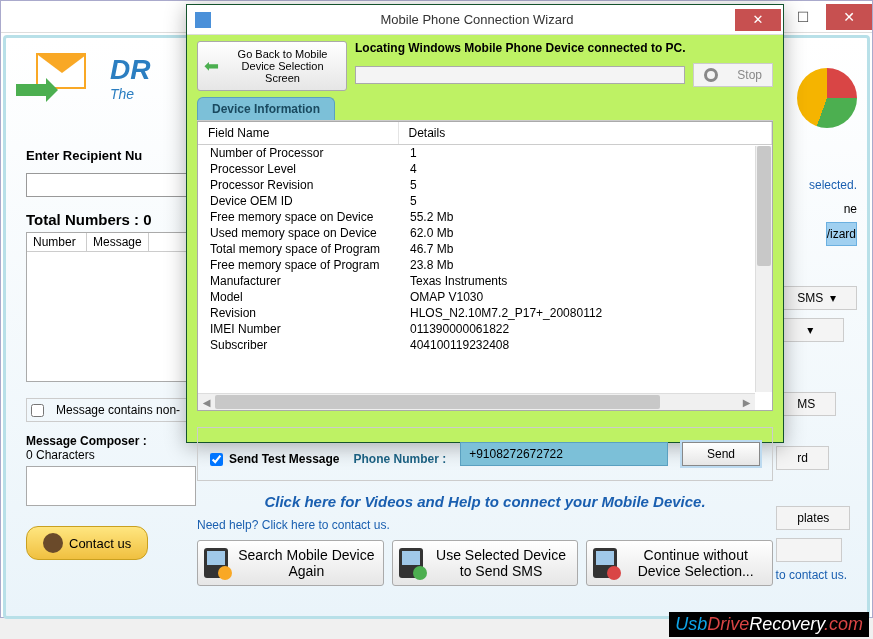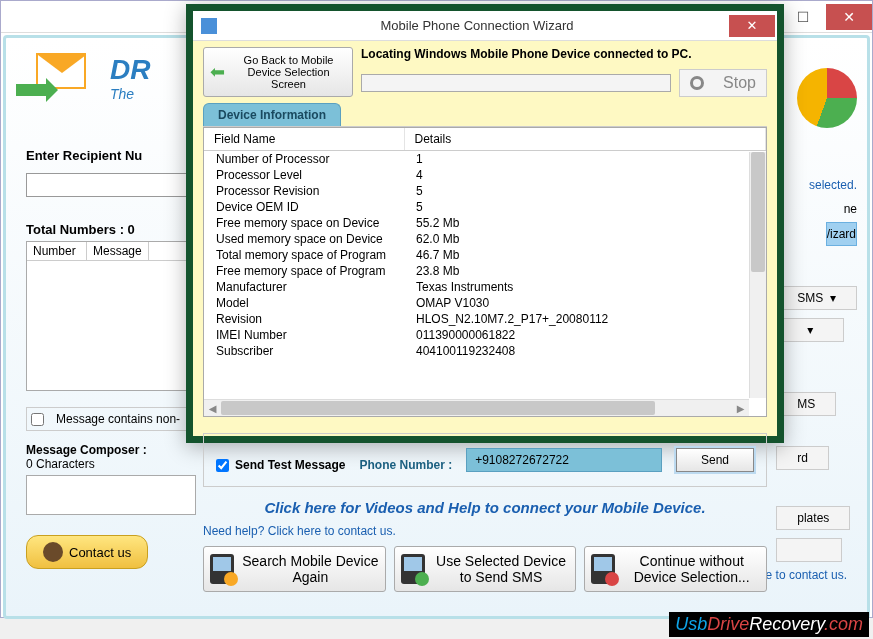"Mobile Phone Connection Wizard" .wizard { background: #fef9c3 -> #bef264; border: 7px solid #14532d -> 1px solid #14532d }
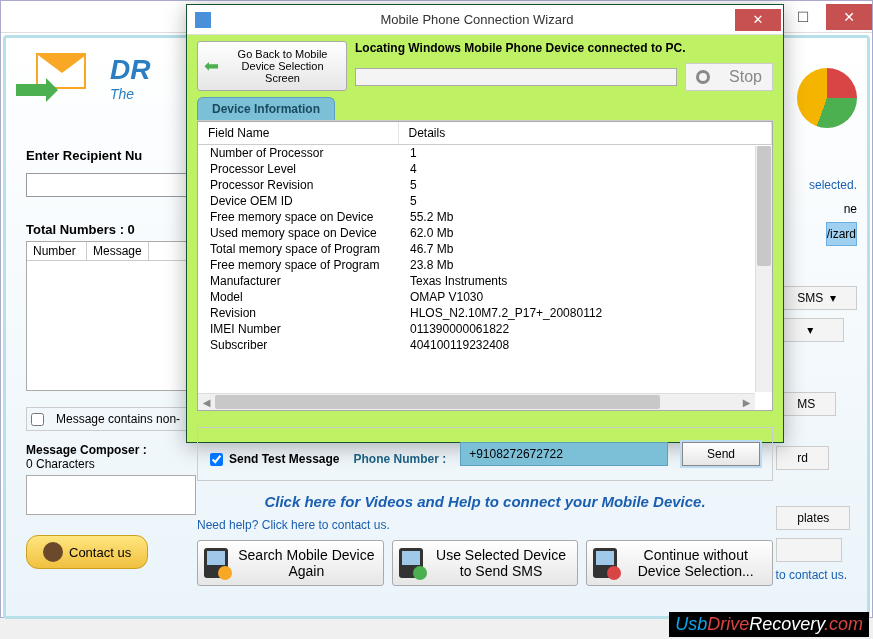"Stop" .stop-btn { font-size: 16px -> 12px }
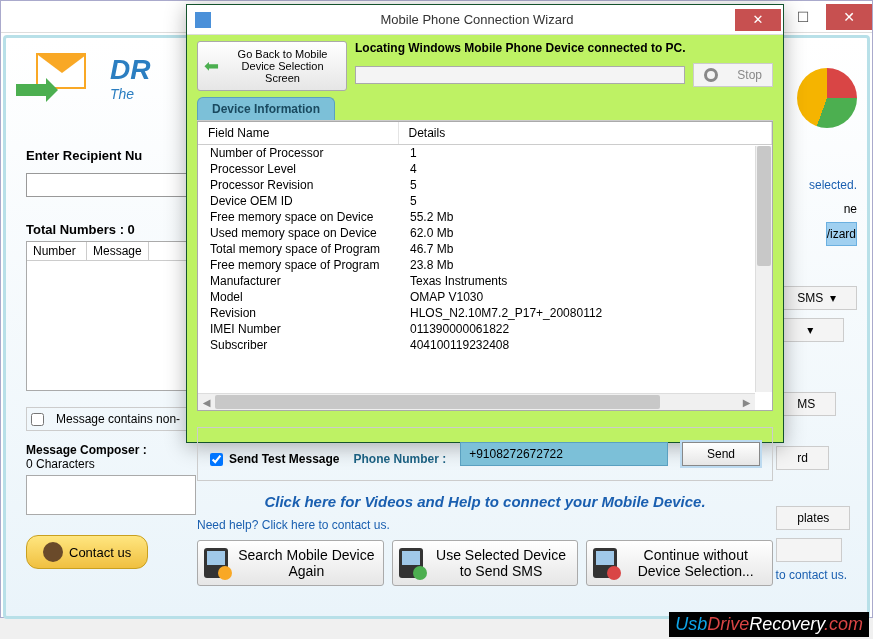"Total Numbers : 0" .total-label { font-size: 13px -> 15px; margin-top: 25px -> 14px }
